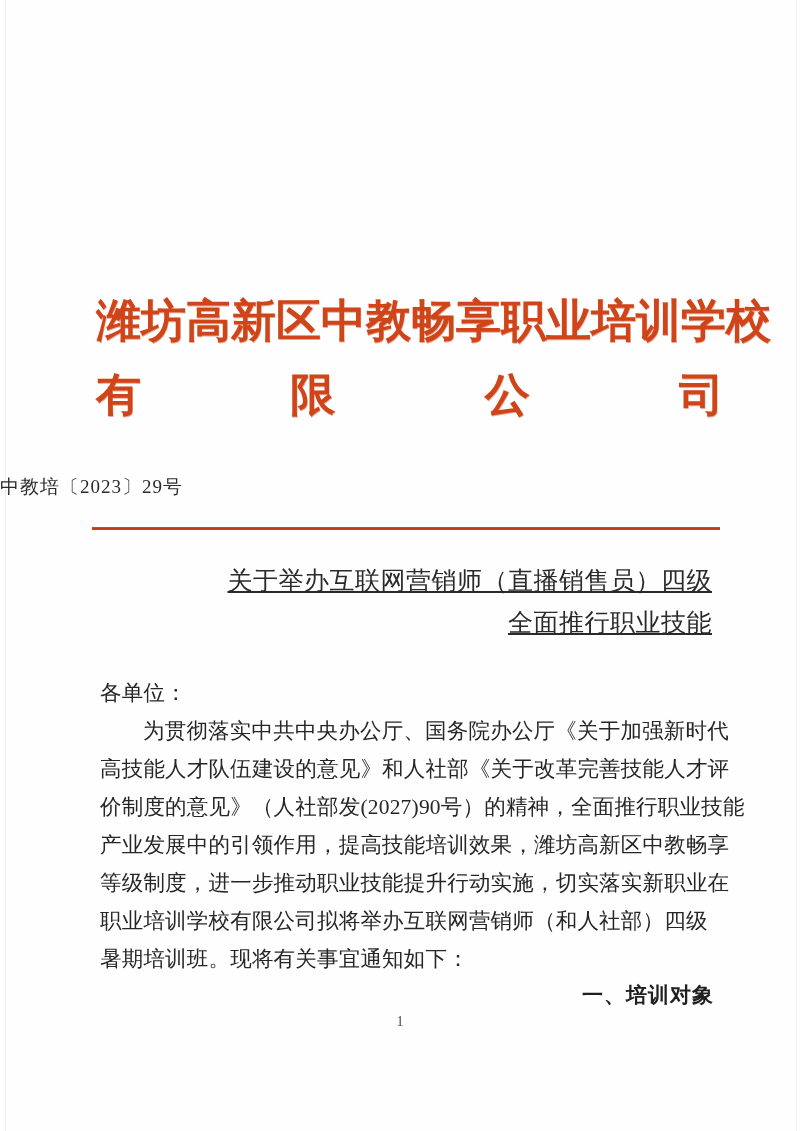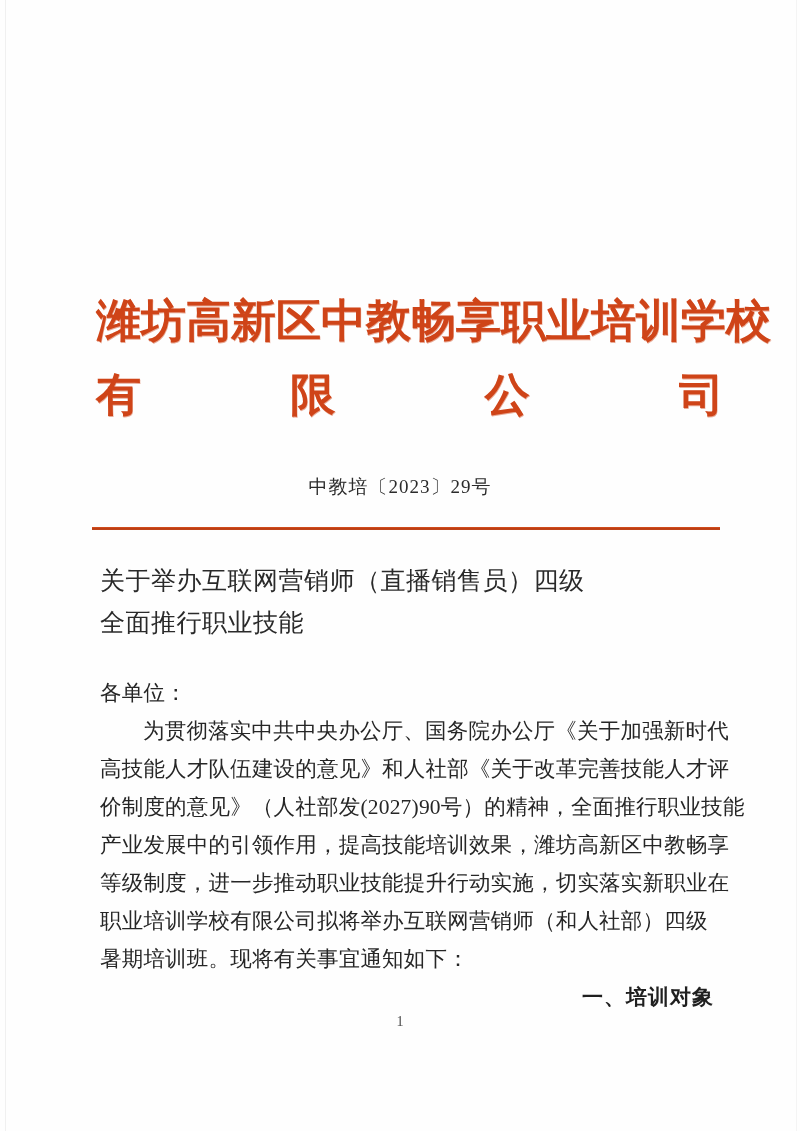"中教培〔2023〕29号" .doc-number { text-align: center -> none }
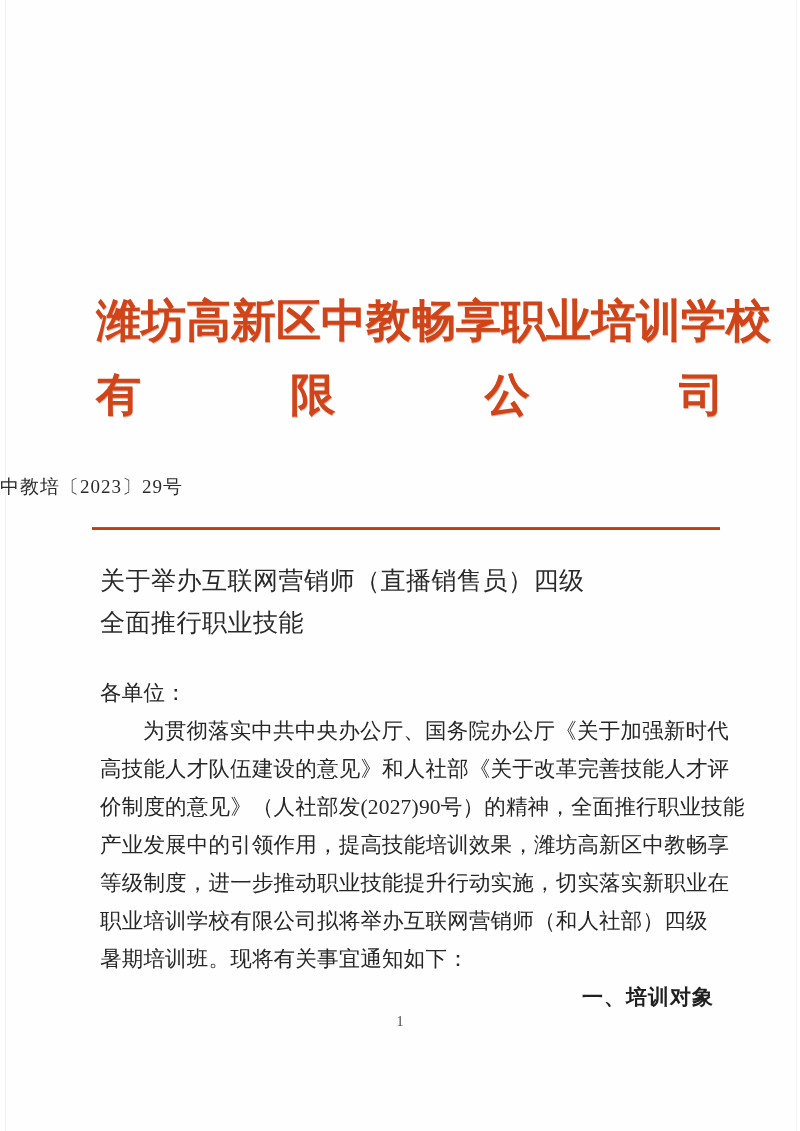"关于举办互联网营销师（直播销售员）四级" .doc-title { text-align: left -> right; text-decoration: none -> underline }
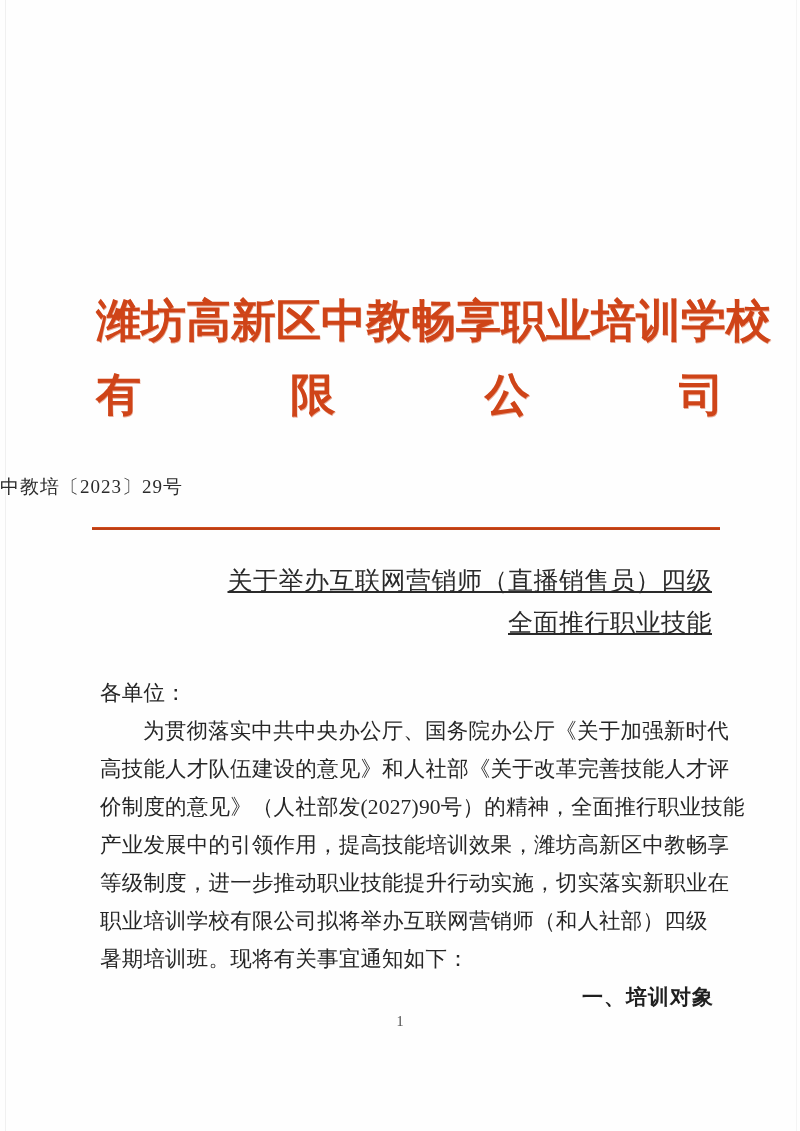"一、培训对象" .heading-hei { font-family: Liberation Serif, serif -> Liberation Mono, monospace }
